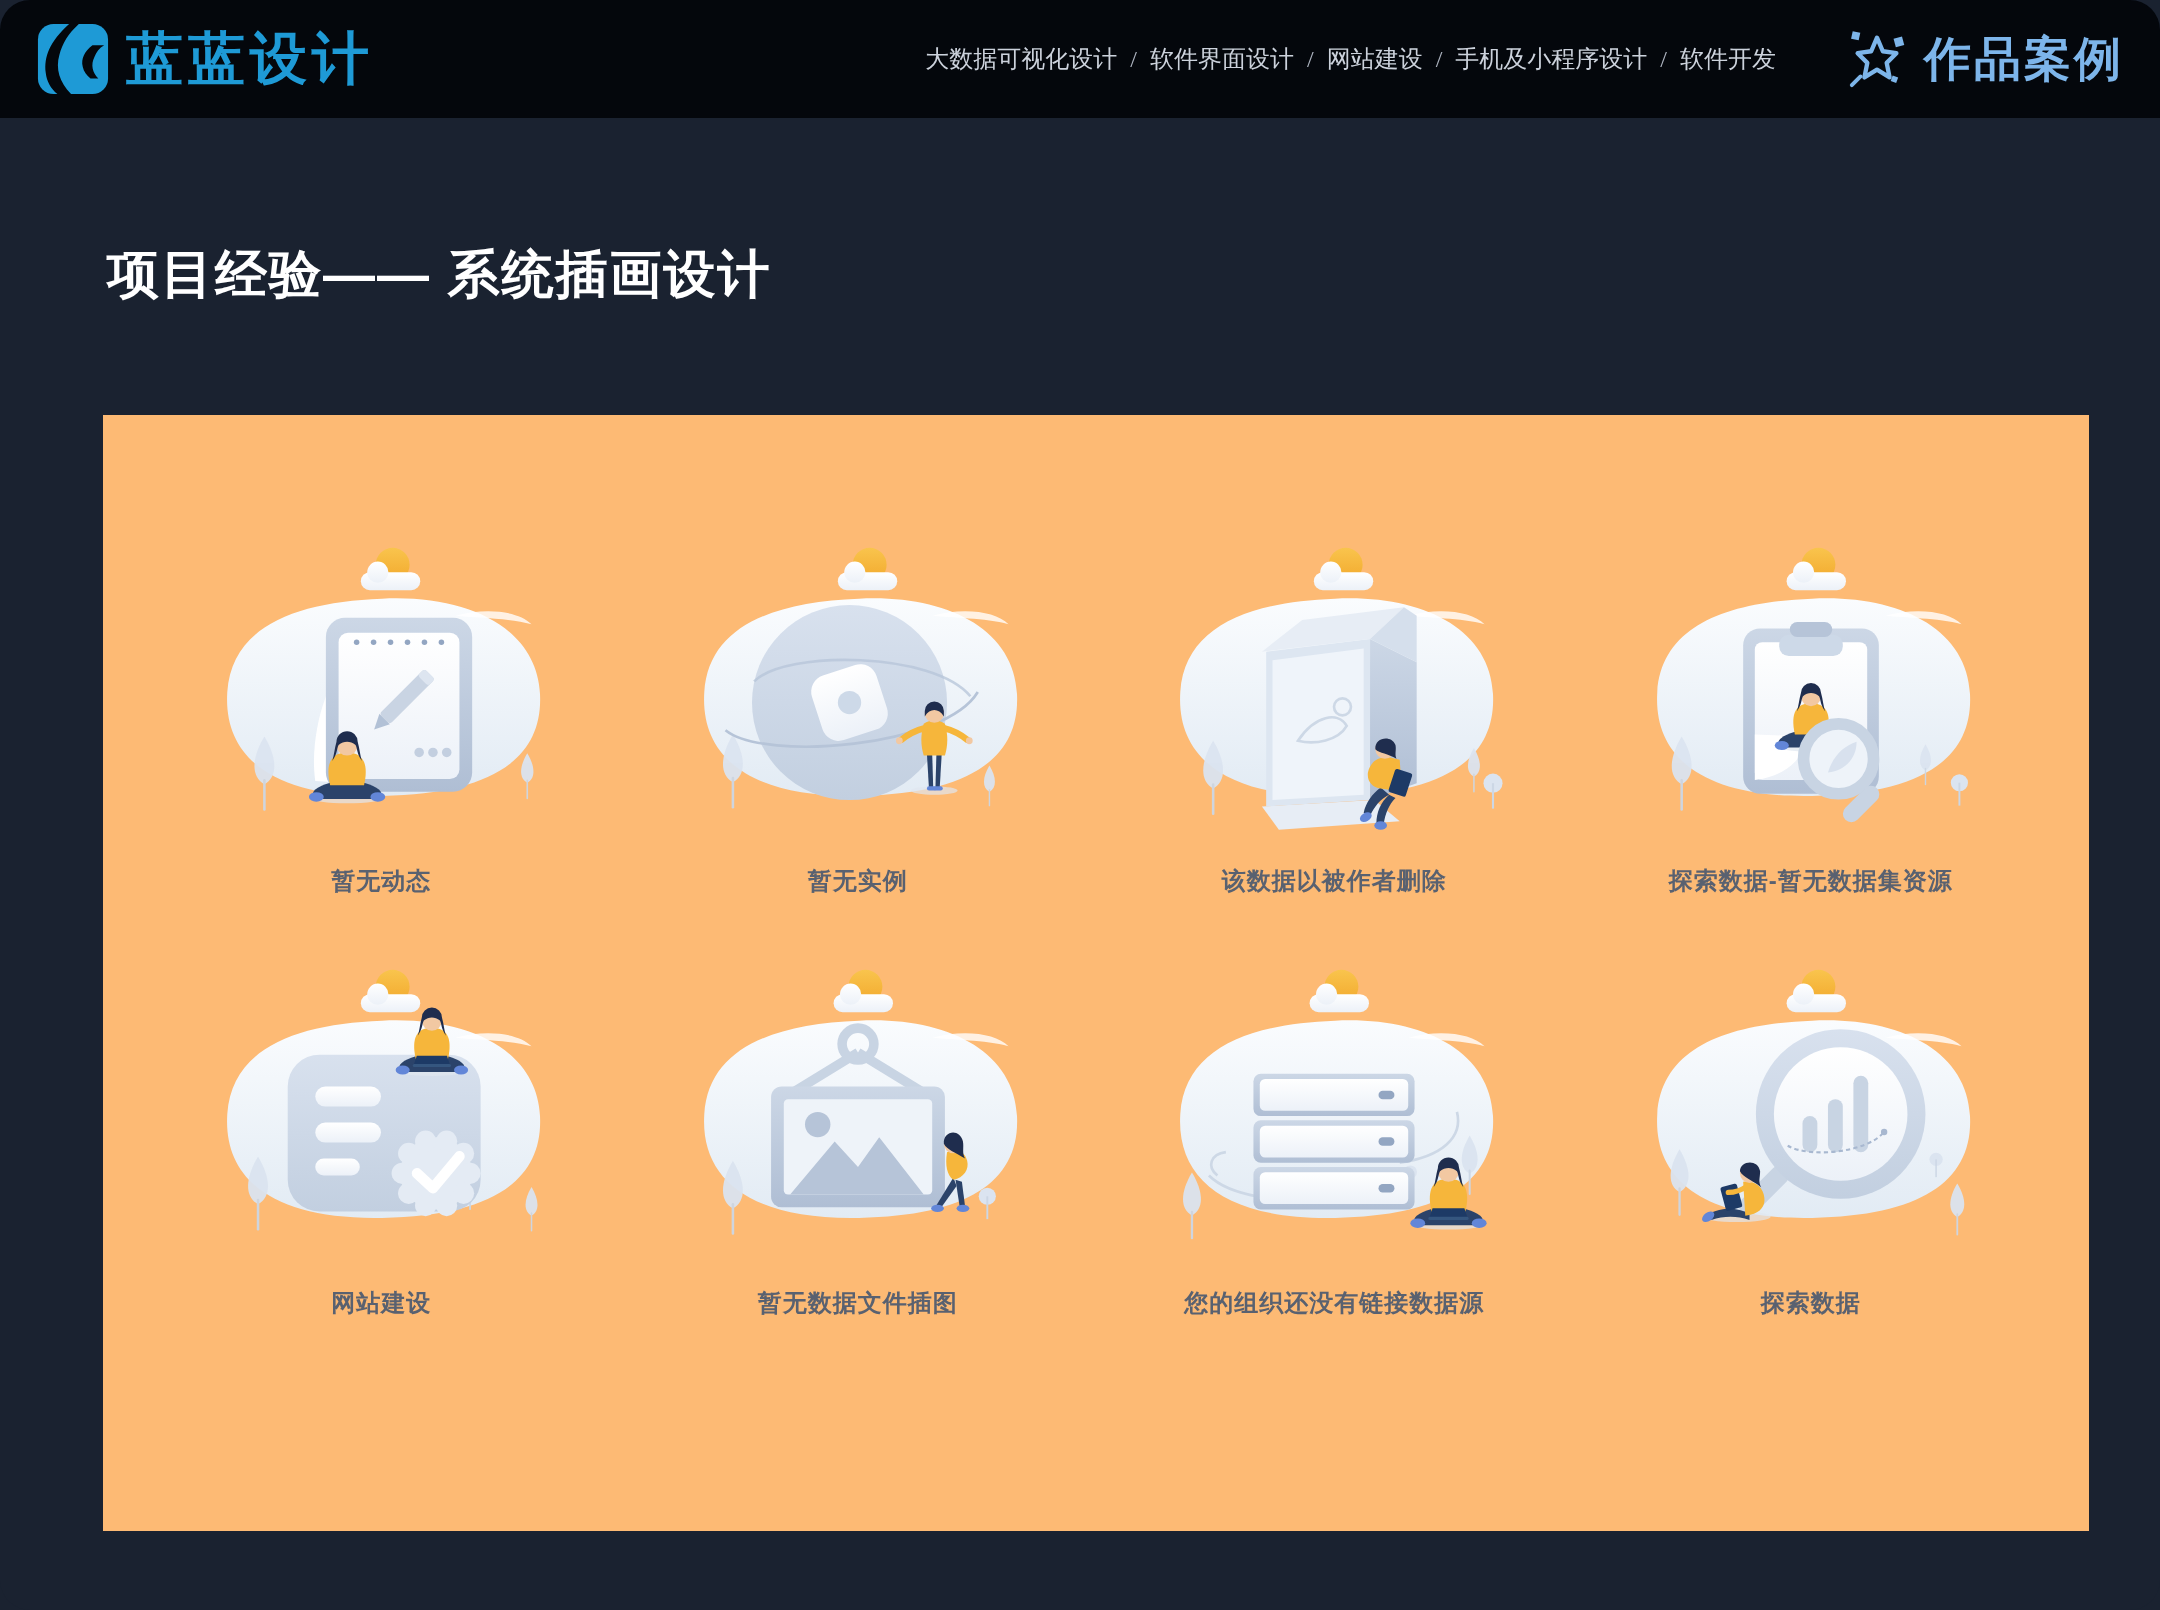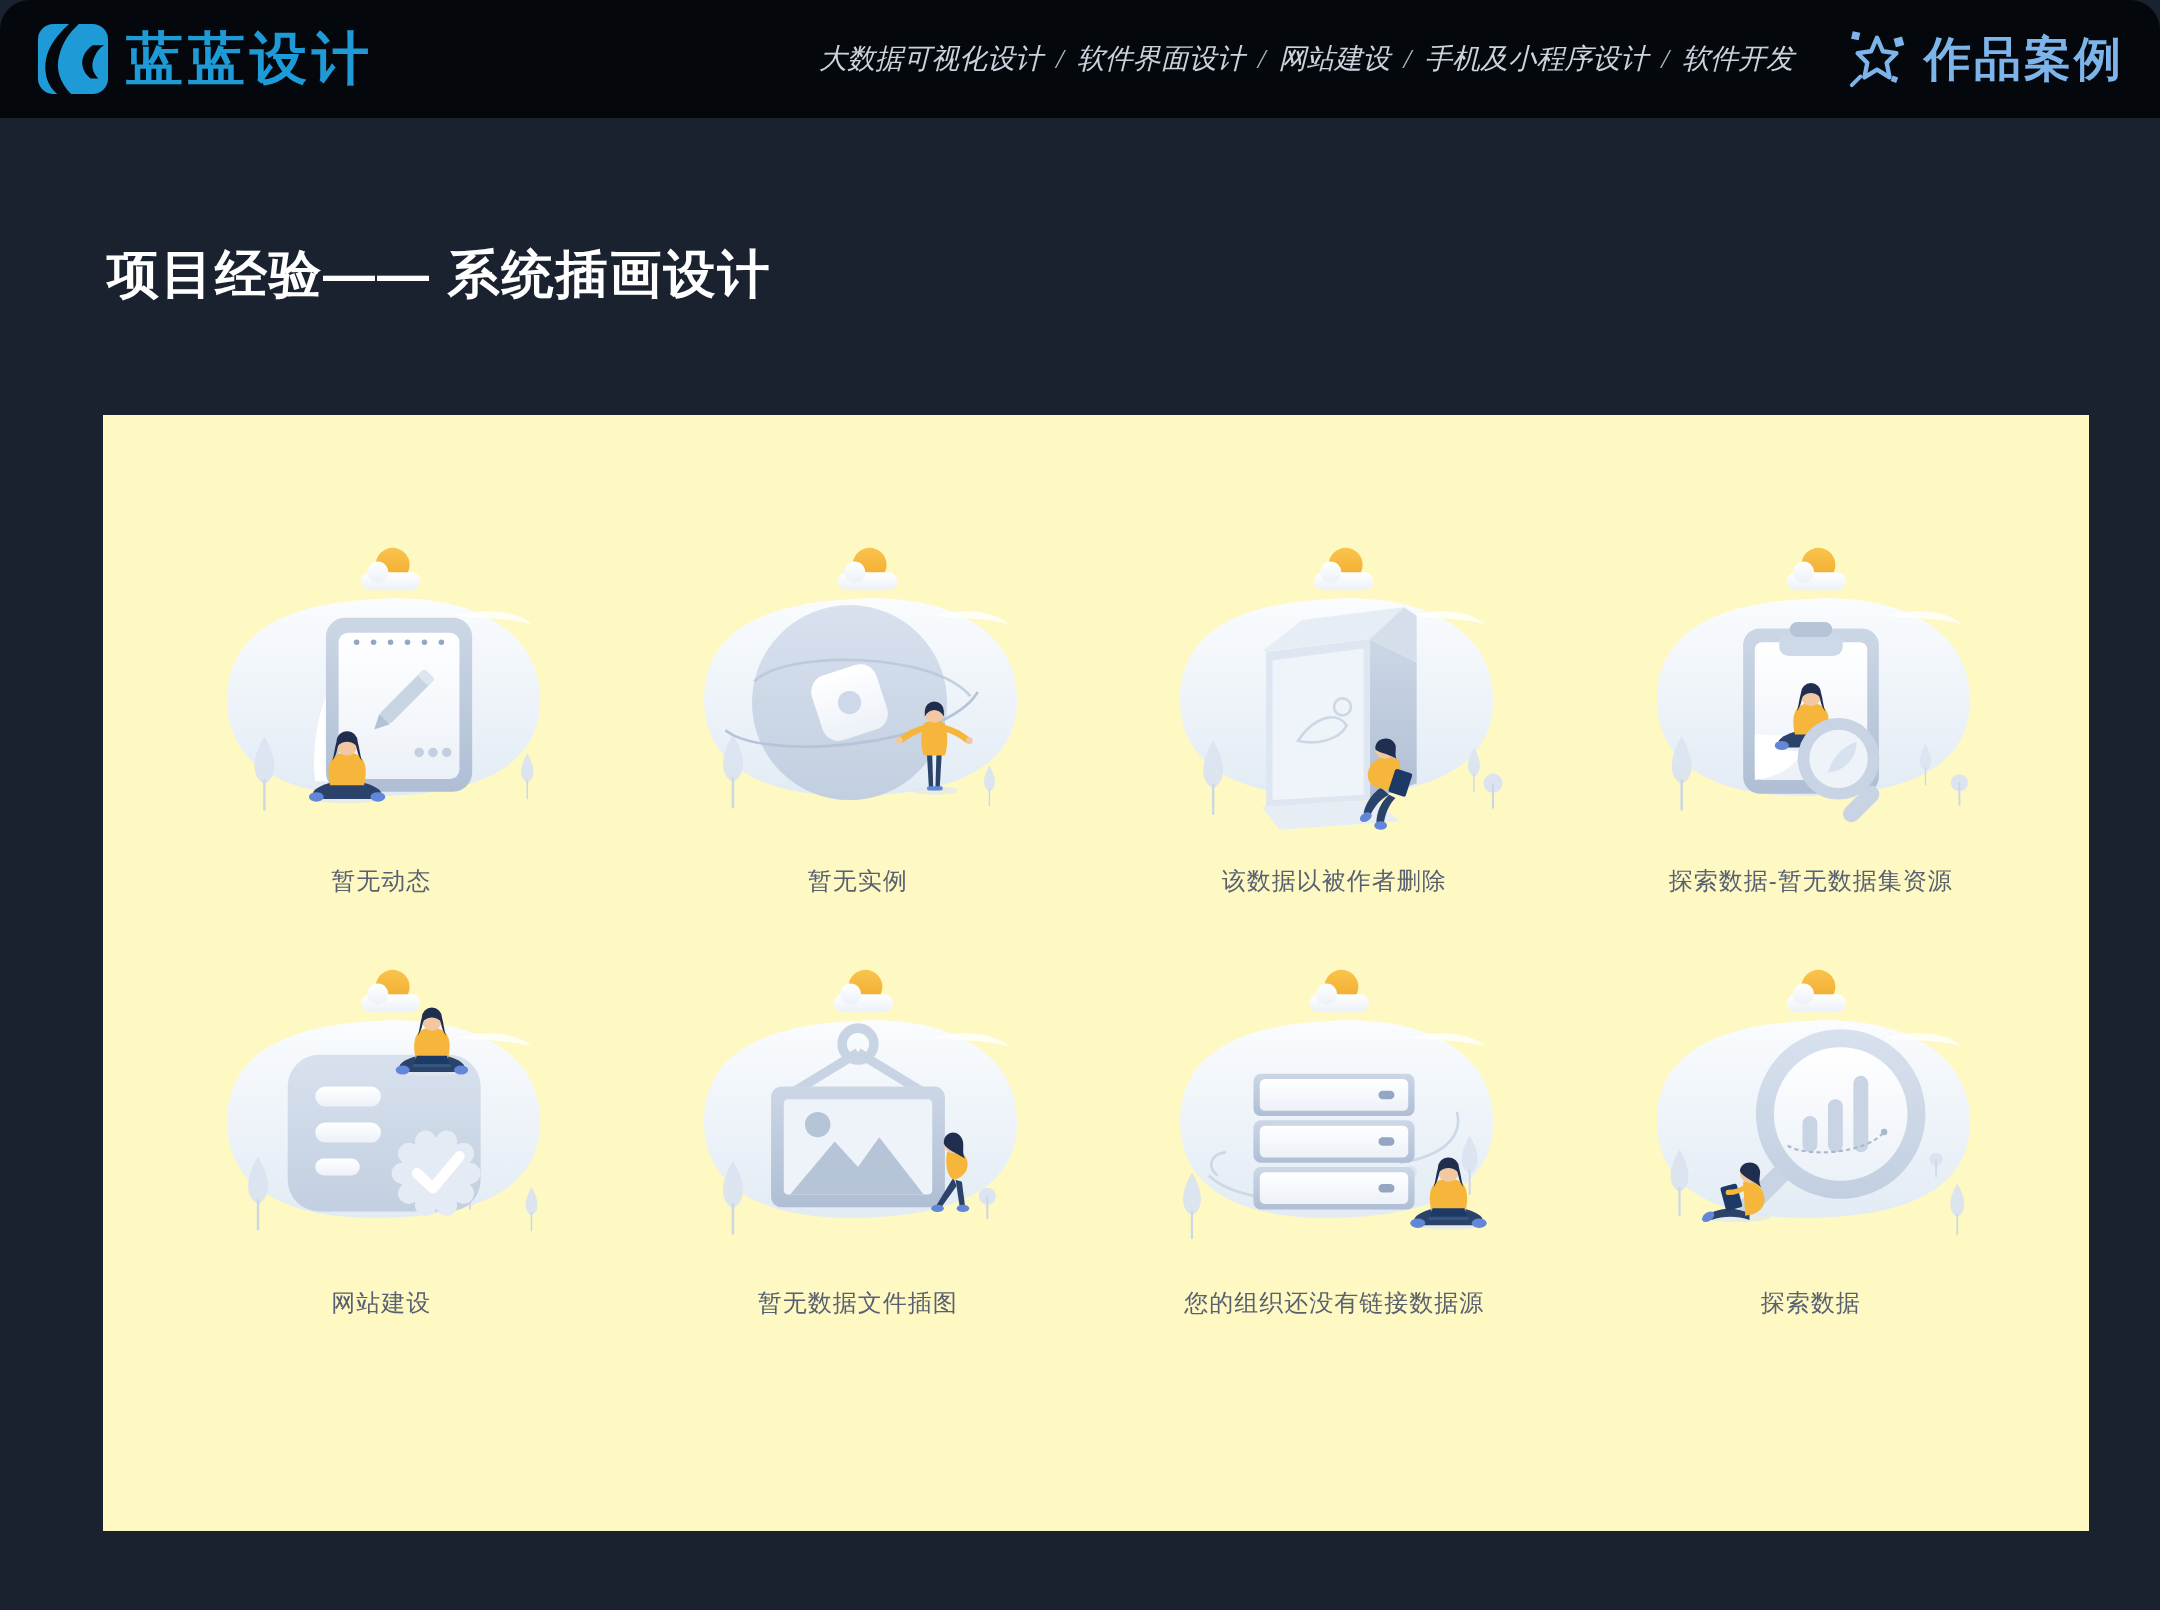"大数据可视化设计 / 软件界面设计 / 网站建设" .nav { font-size: 28px -> 24px; font-style: italic -> none; margin-right: 52px -> 70px }
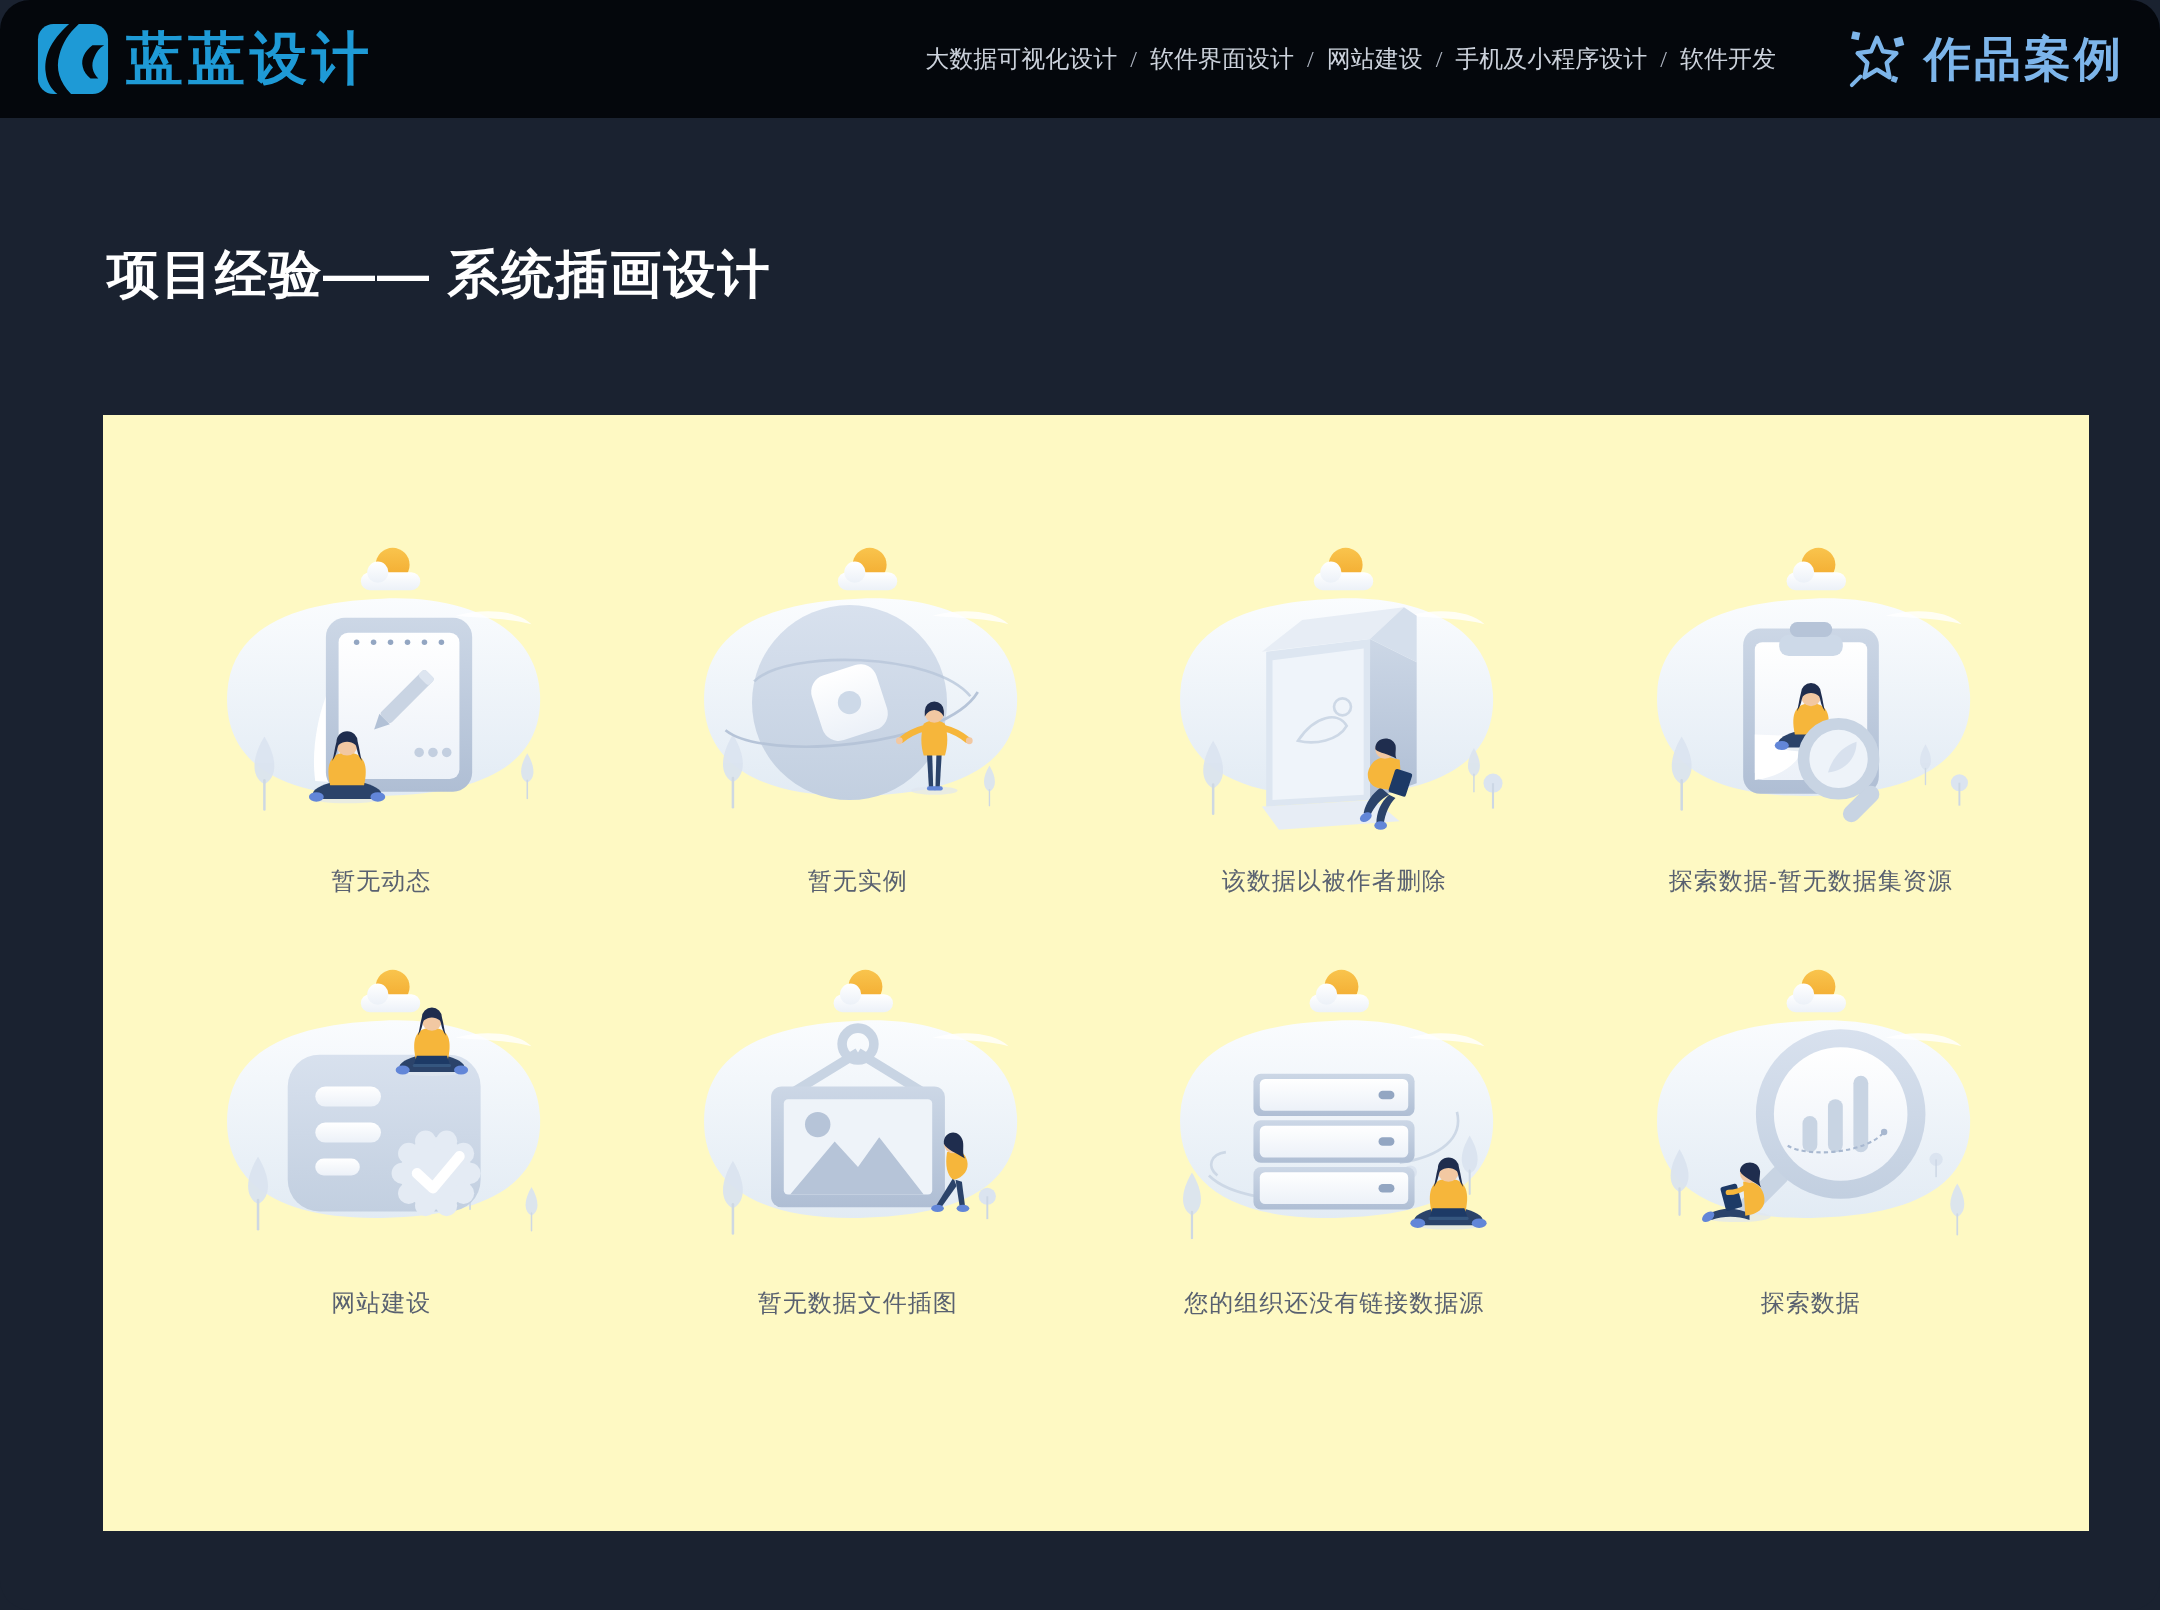"暂无动态" .card { background: #fef9c3 -> #fdba74; font-weight: none -> bold }
